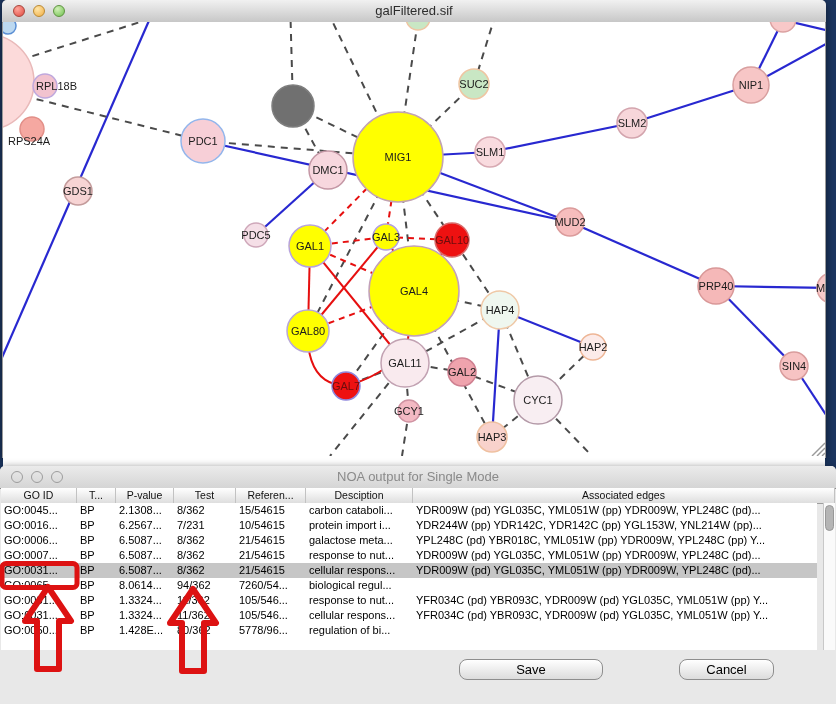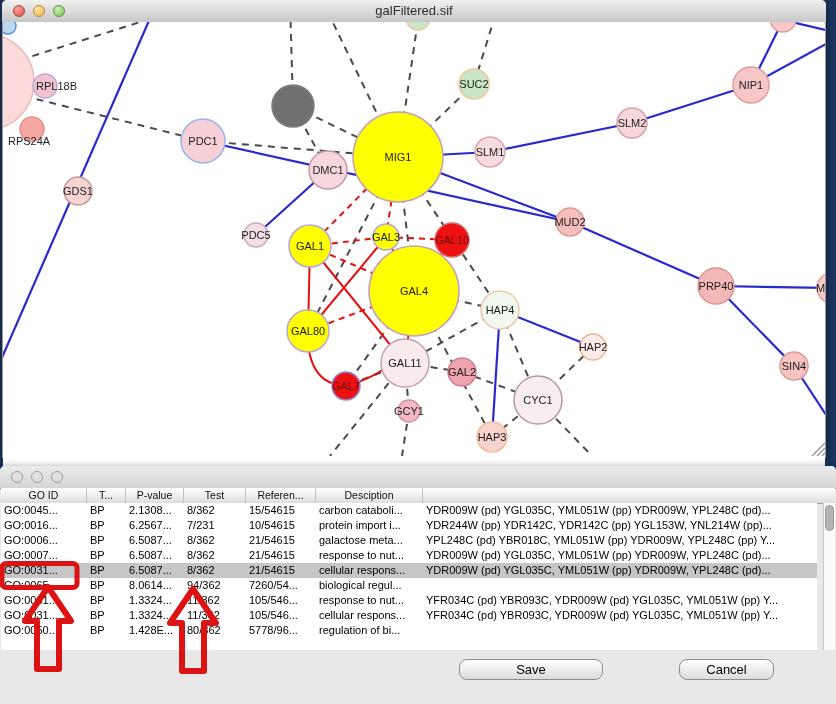"NOA output for Single Mode" div.wtitle { html: none -> <div>NOA output for Single Mode</div> }
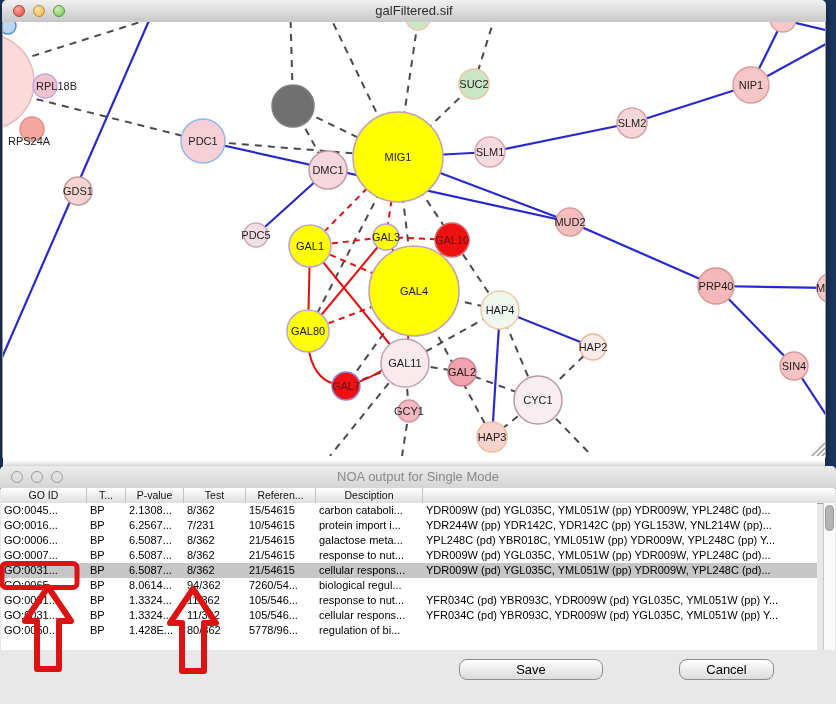"GO ID" .c0 { width: 86px -> 76px }
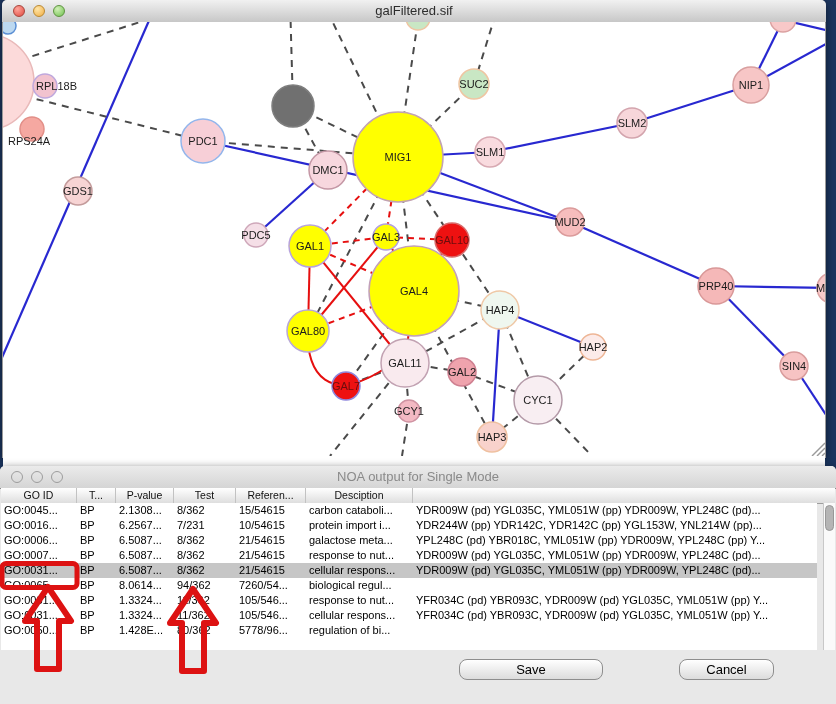"Associated edges" div.th { html: none -> <div>Associated edges</div> }
